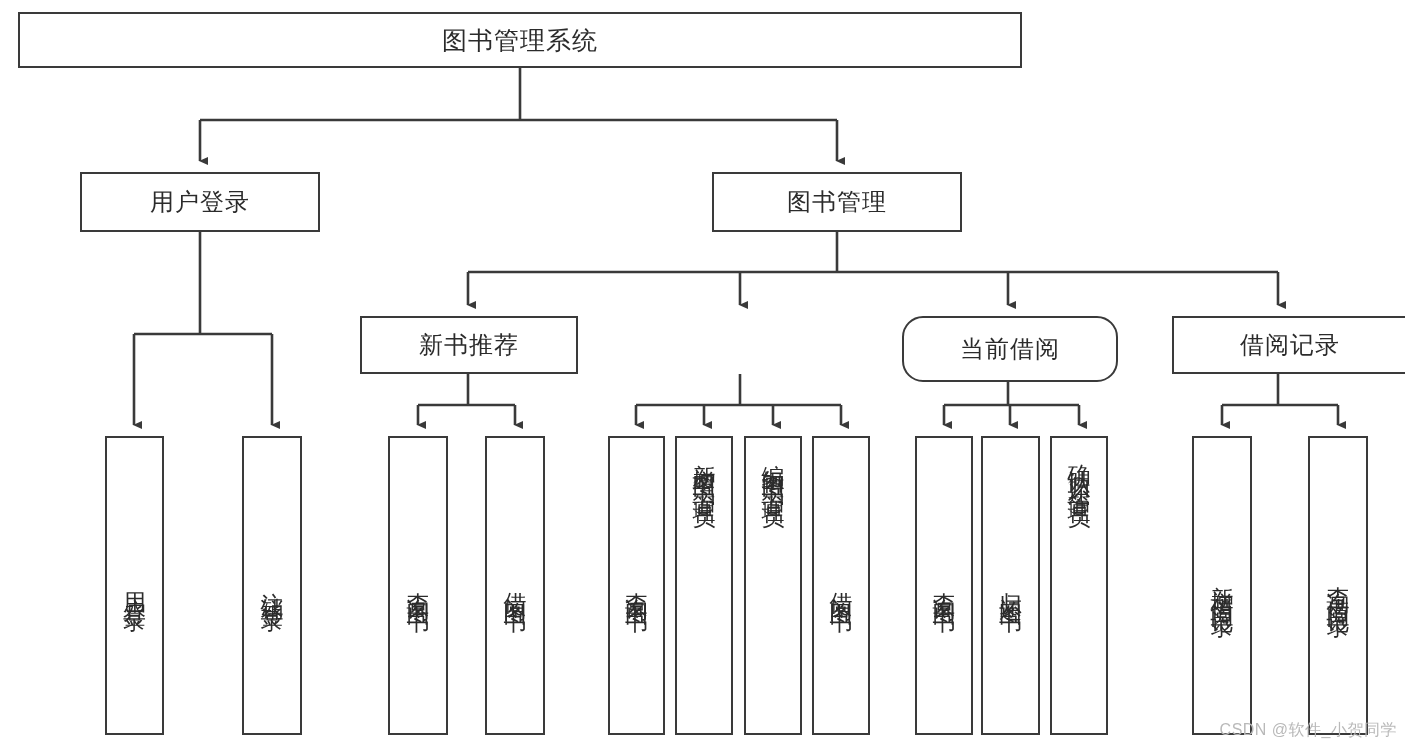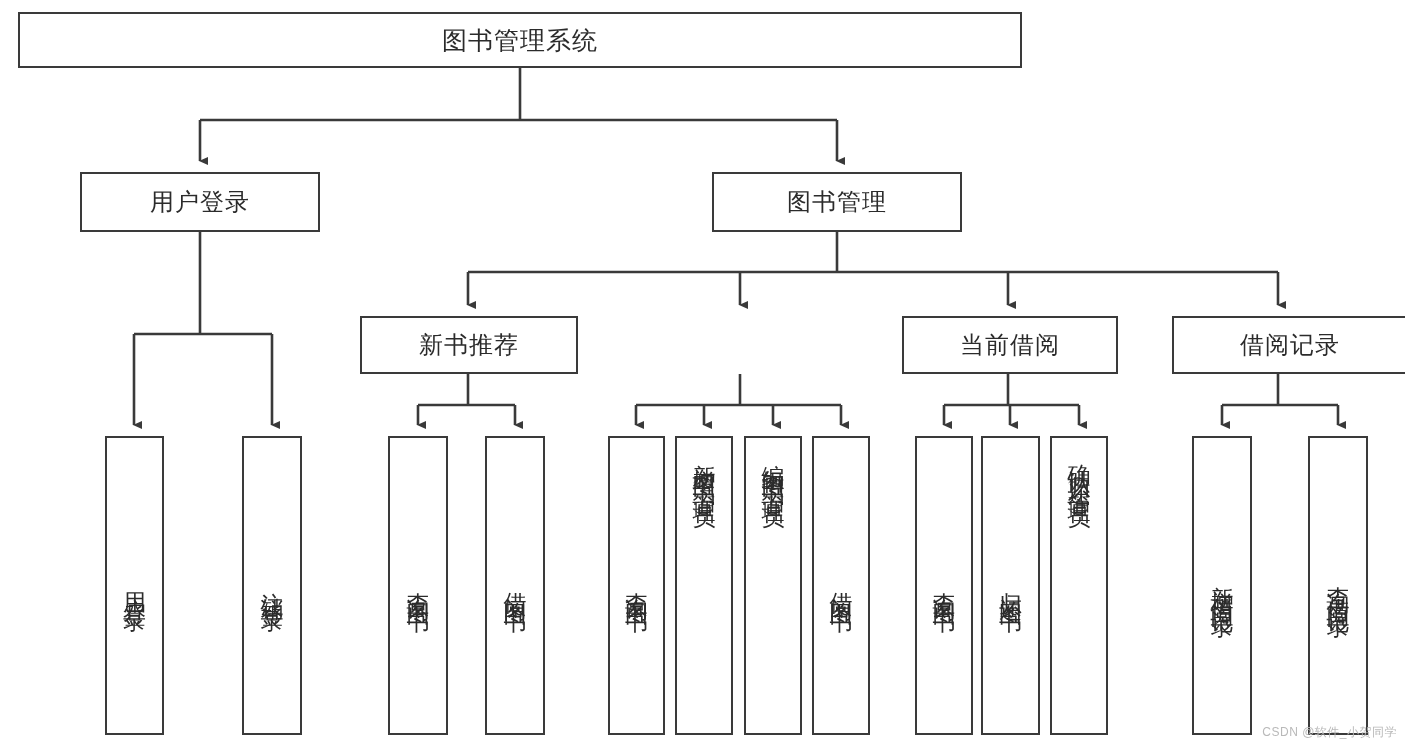"当前借阅" div.node { border-radius: none -> 21px; height: 58px -> 66px }
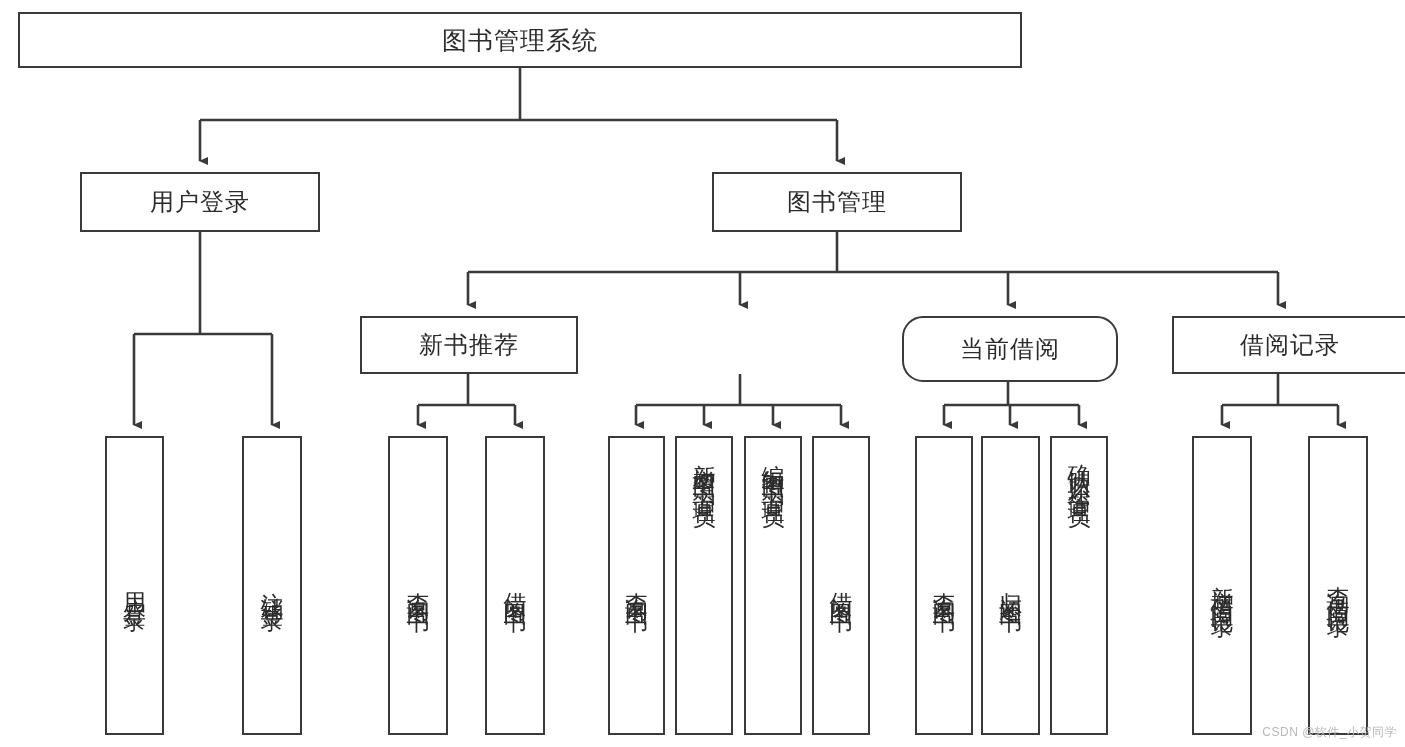"CSDN @软件_小贺同学" #watermark { font-size: 12px -> 16px }
